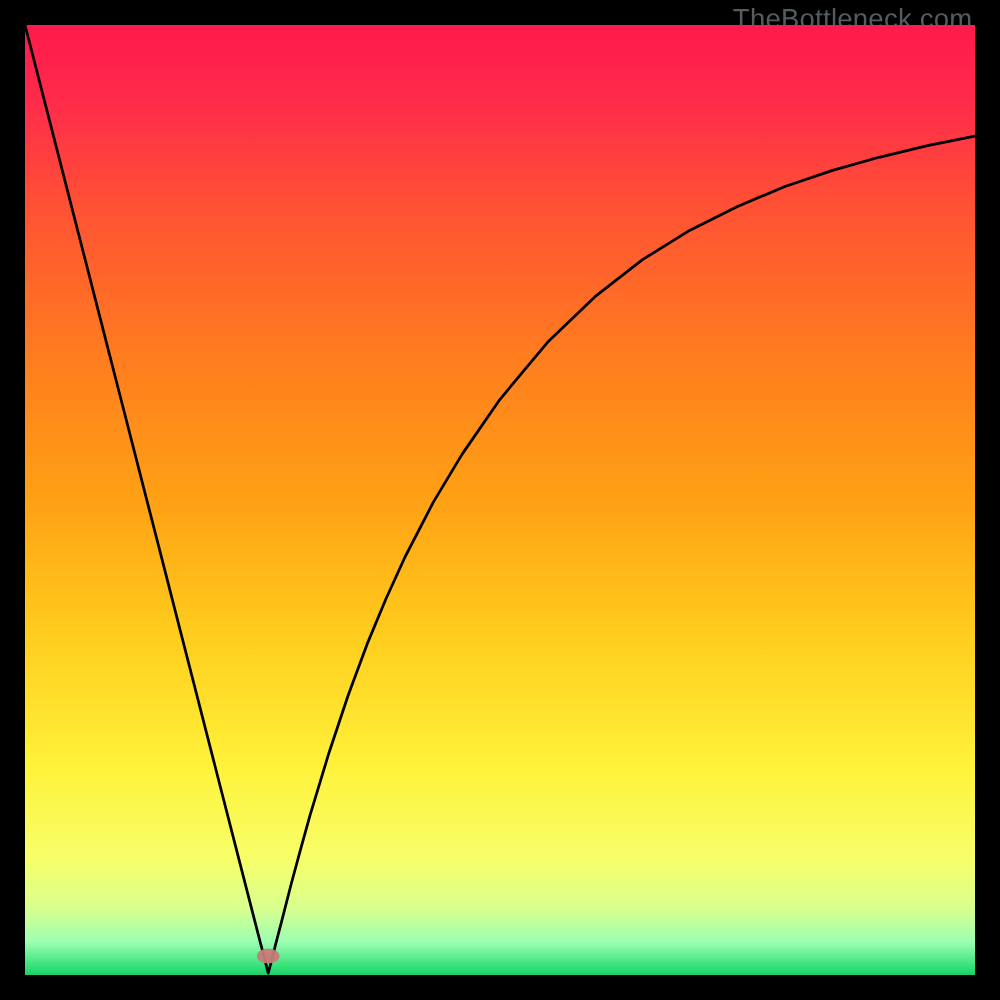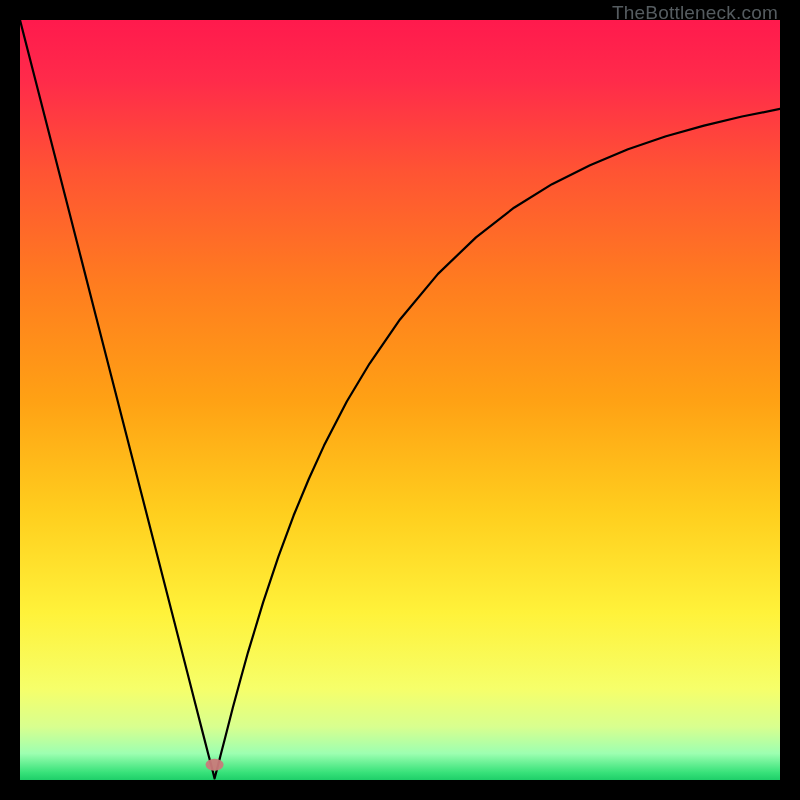"TheBottleneck.com" .watermark { font-size: 19px -> 22px }
